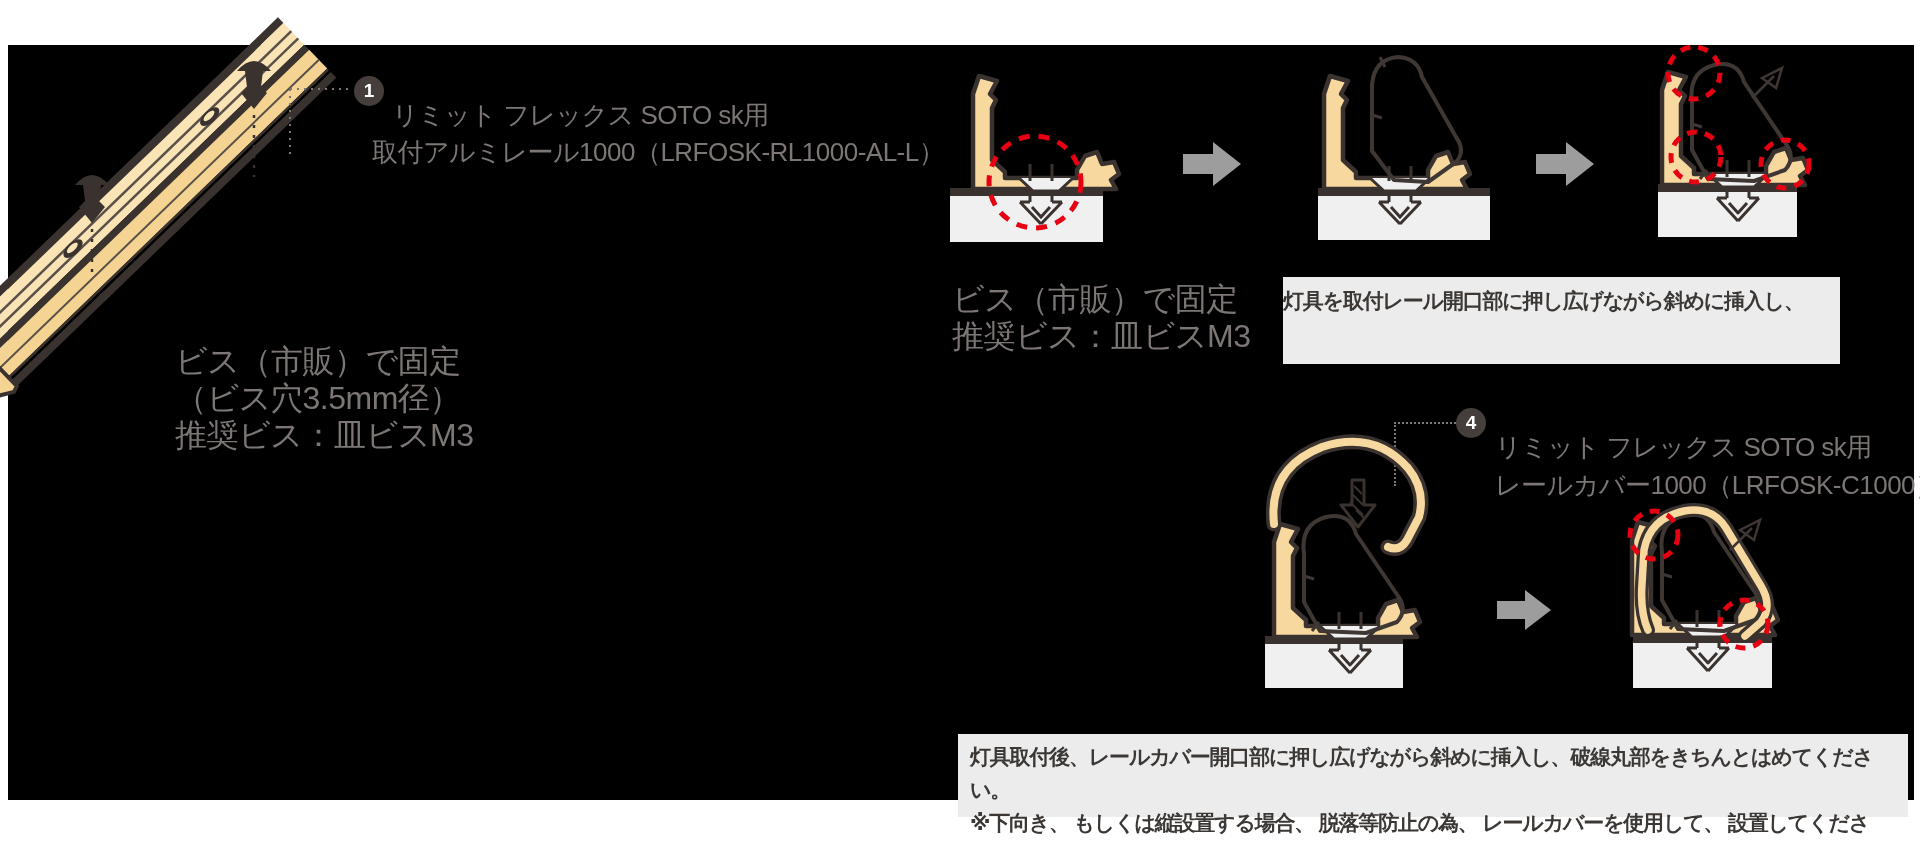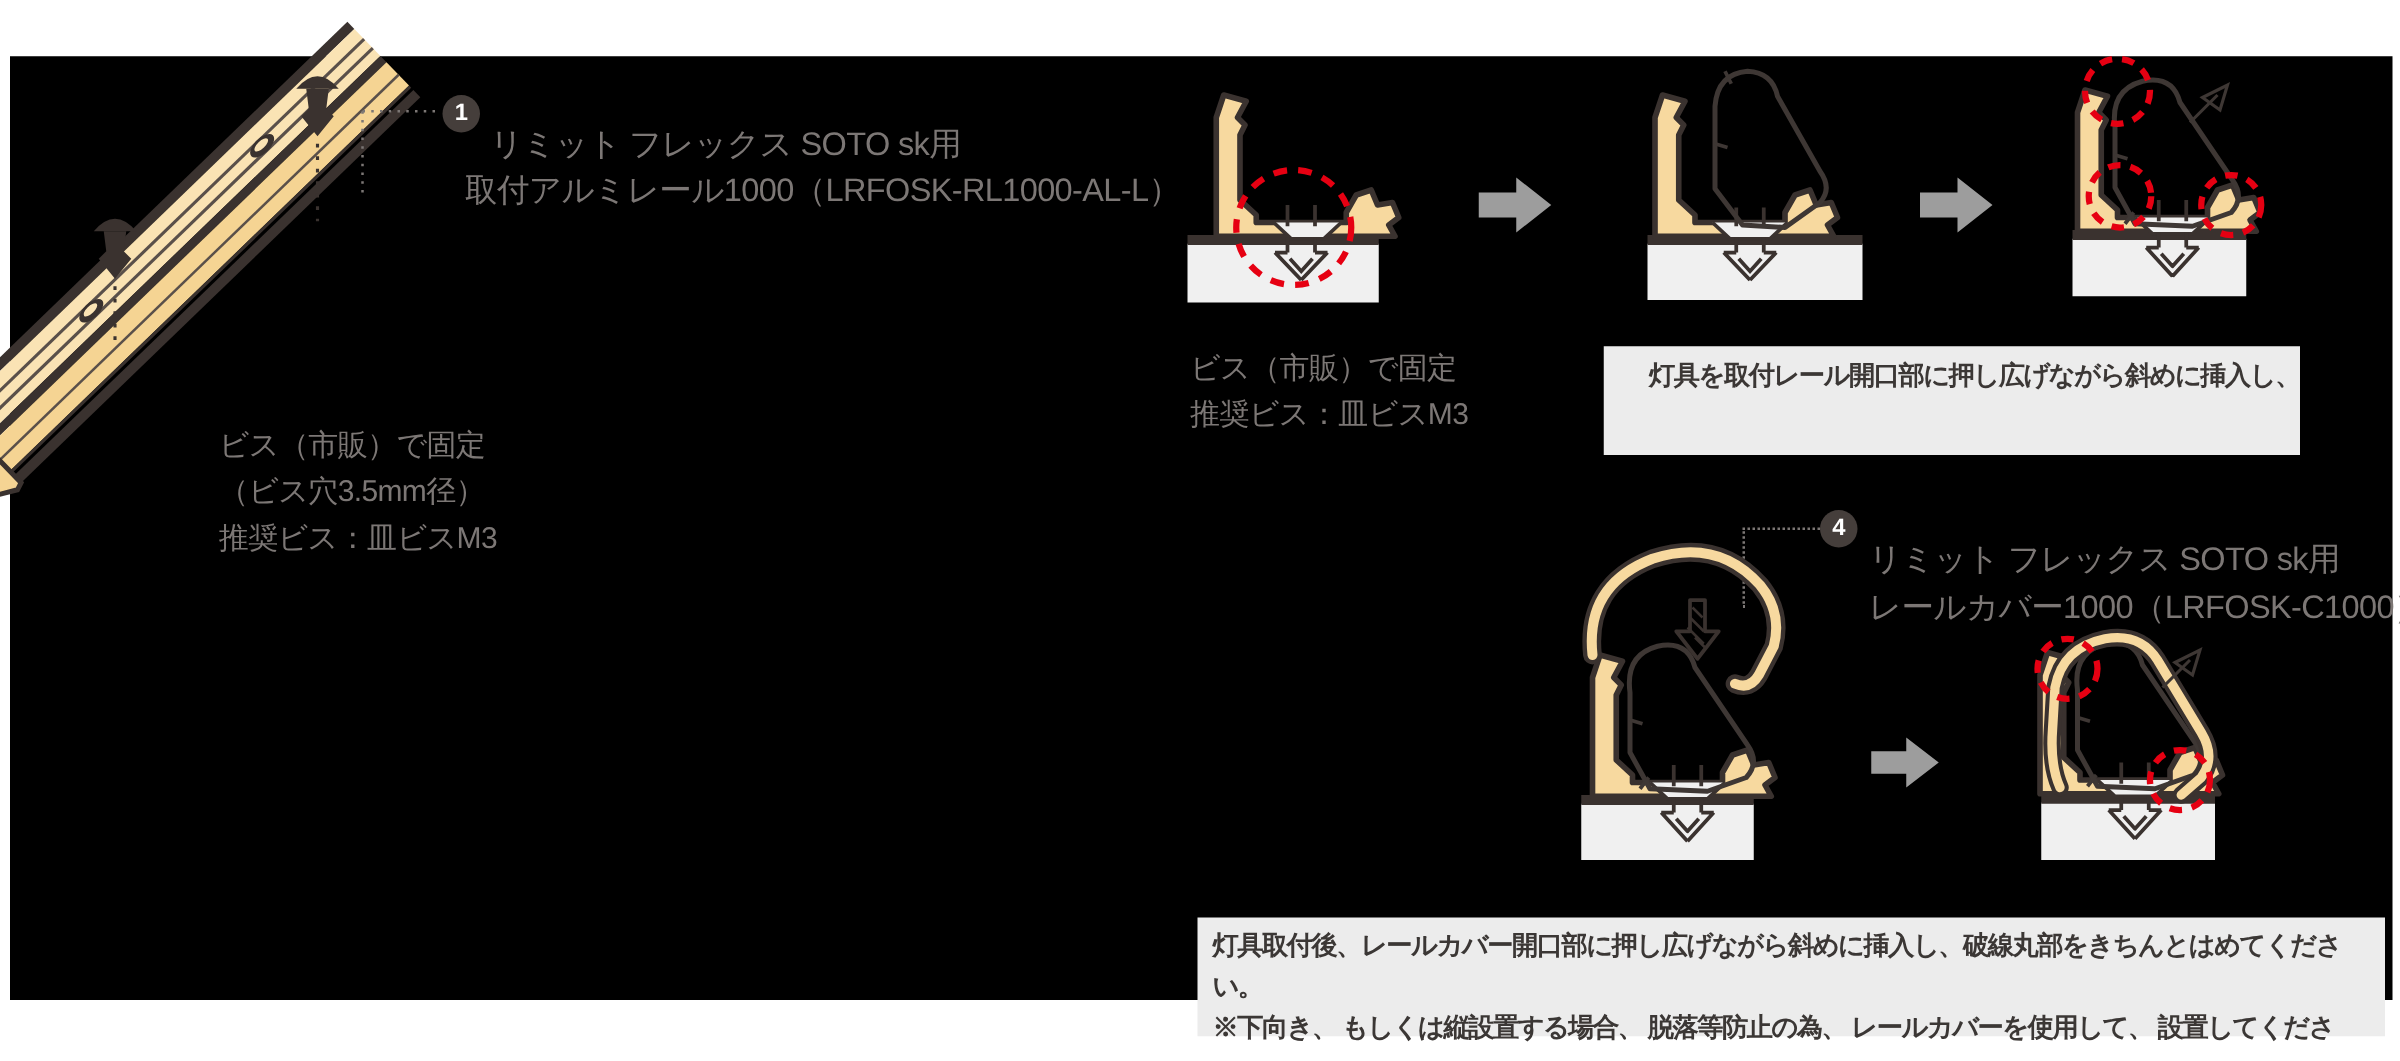"ビス（市販）で固定" .label-mid { font-size: 24px -> 32px }
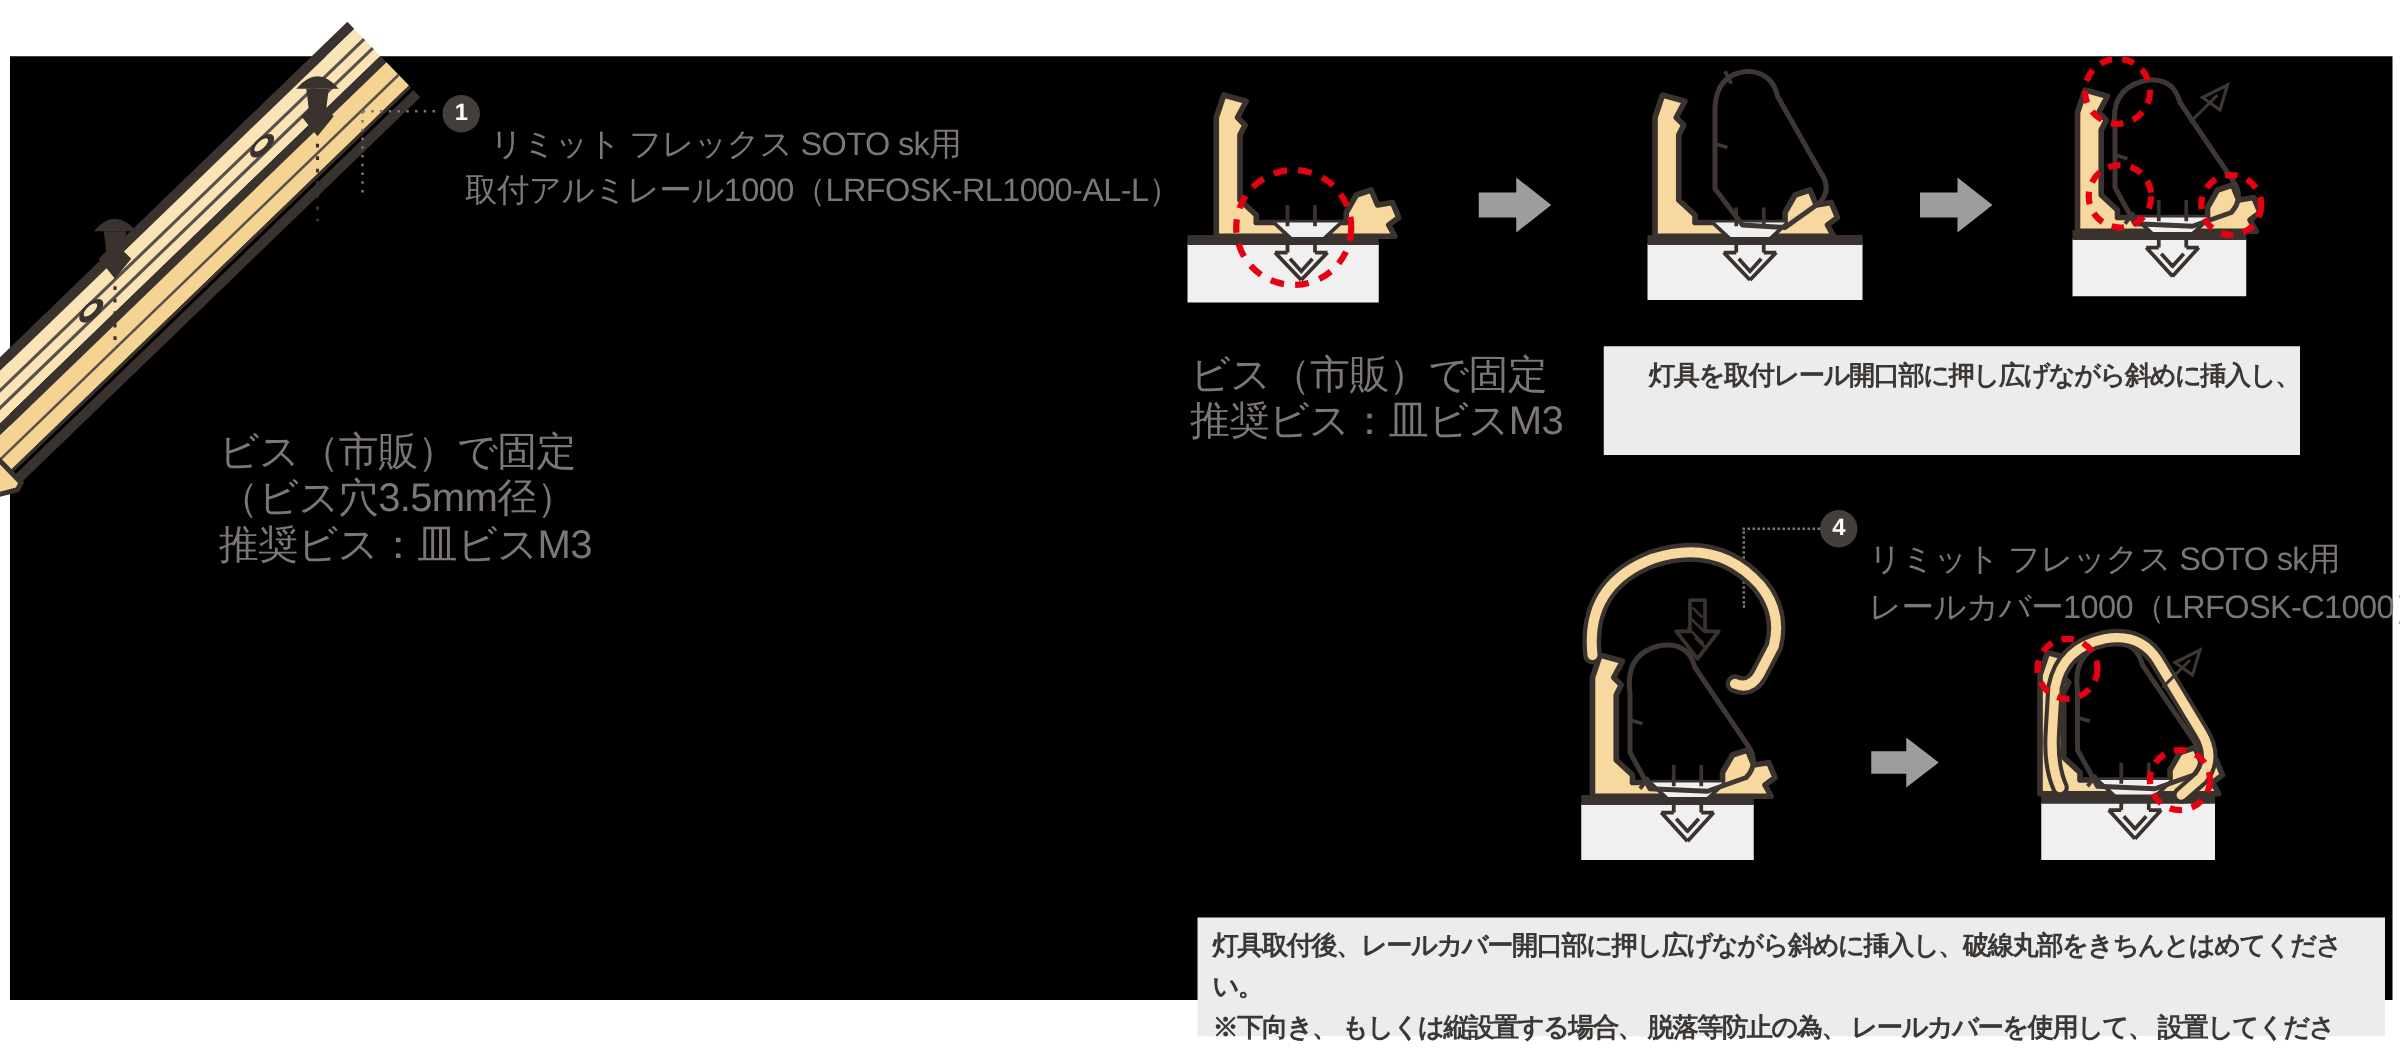"灯具を取付レール開口部に押し広げながら斜めに挿入し、" .note-center { text-align: right -> left }
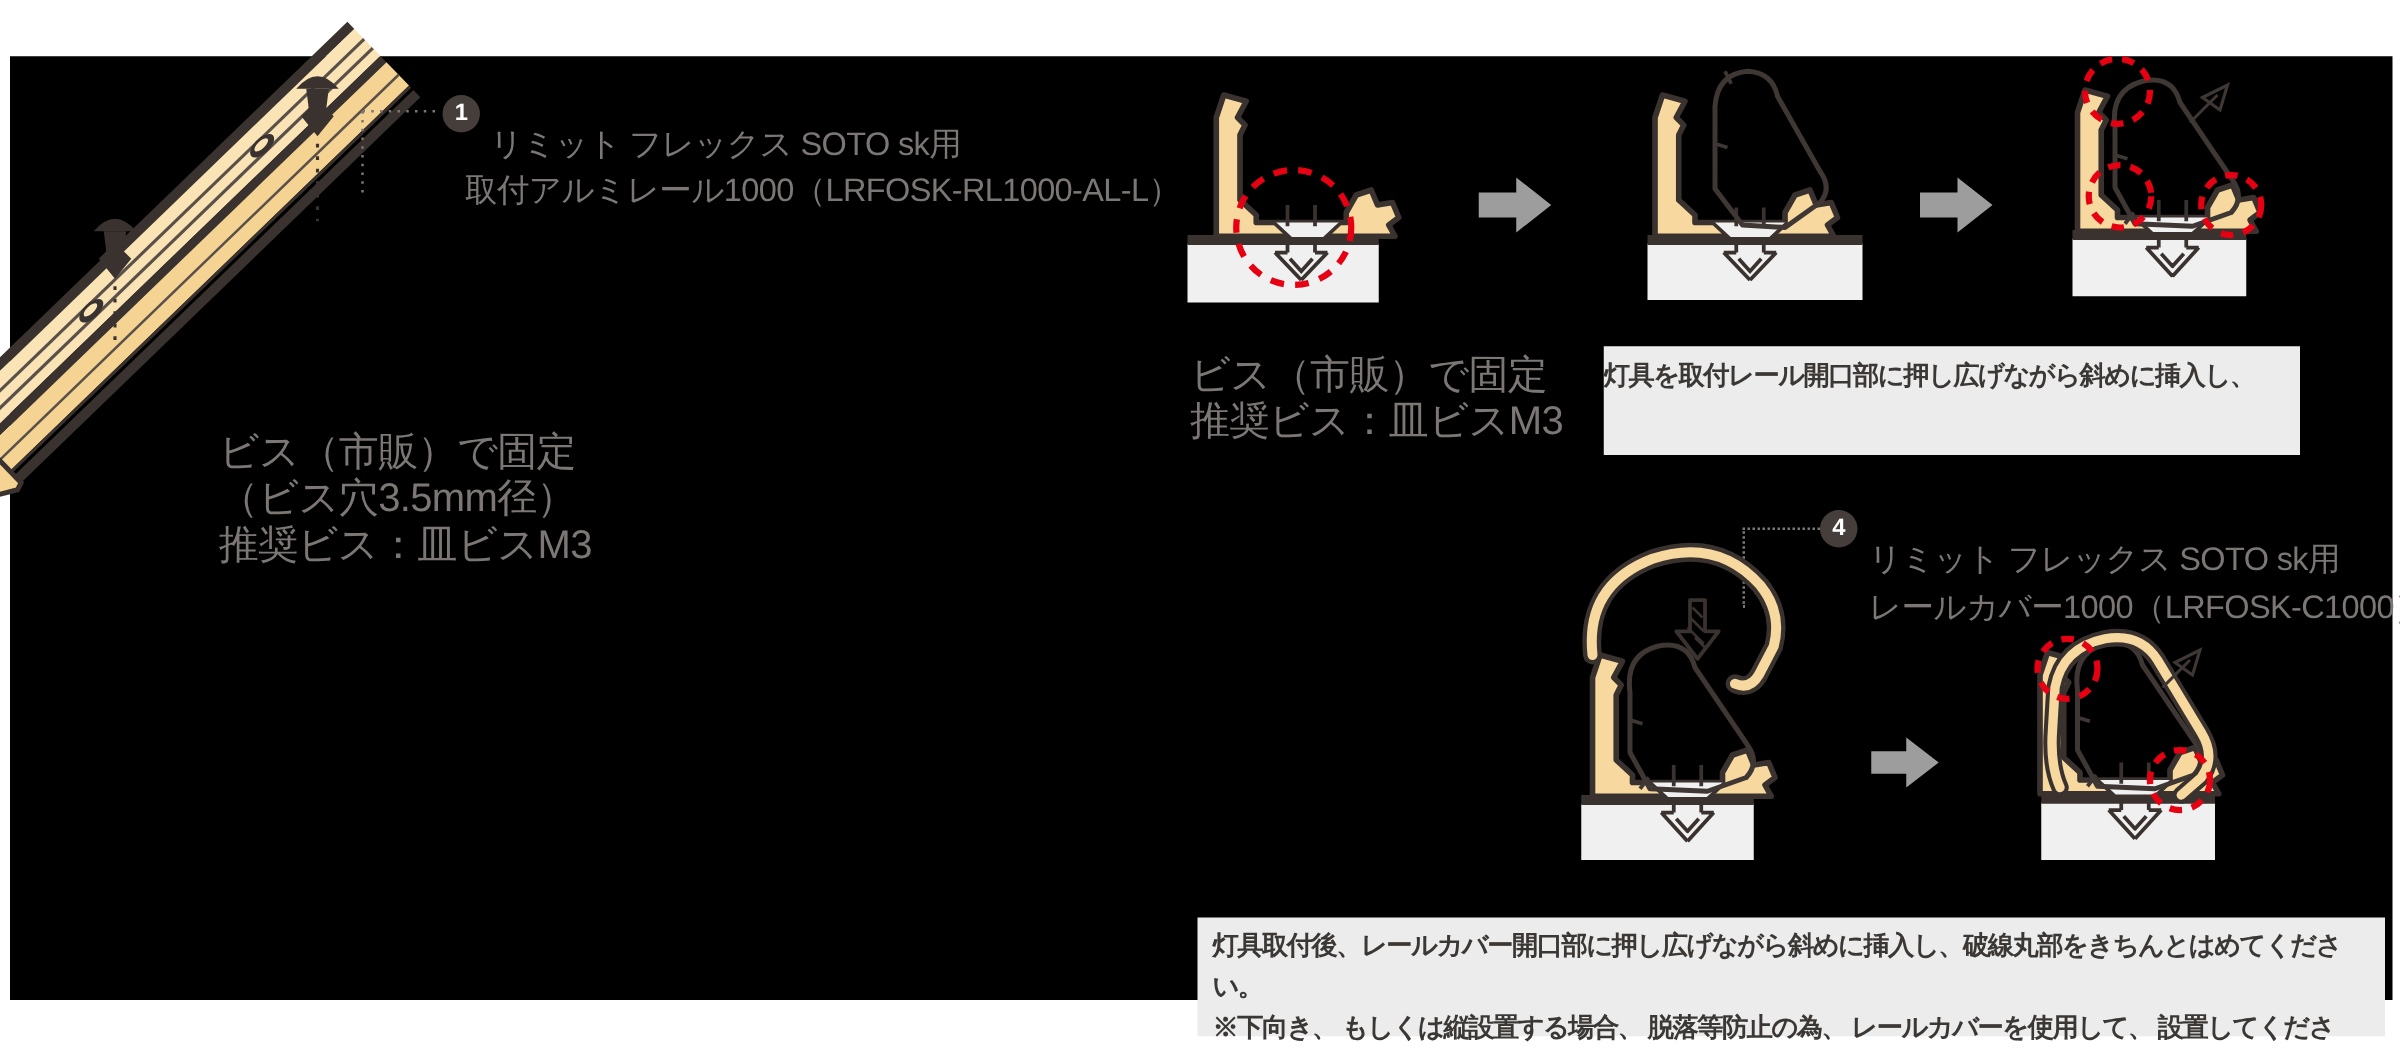"灯具取付後、レールカバー開口部に押し広げながら斜めに挿入し、破線丸部をきちんとは" .note-left { font-family: Liberation Serif, serif -> none; padding: 6px 10px 16px 12px -> 6px 10px 4px 12px }
